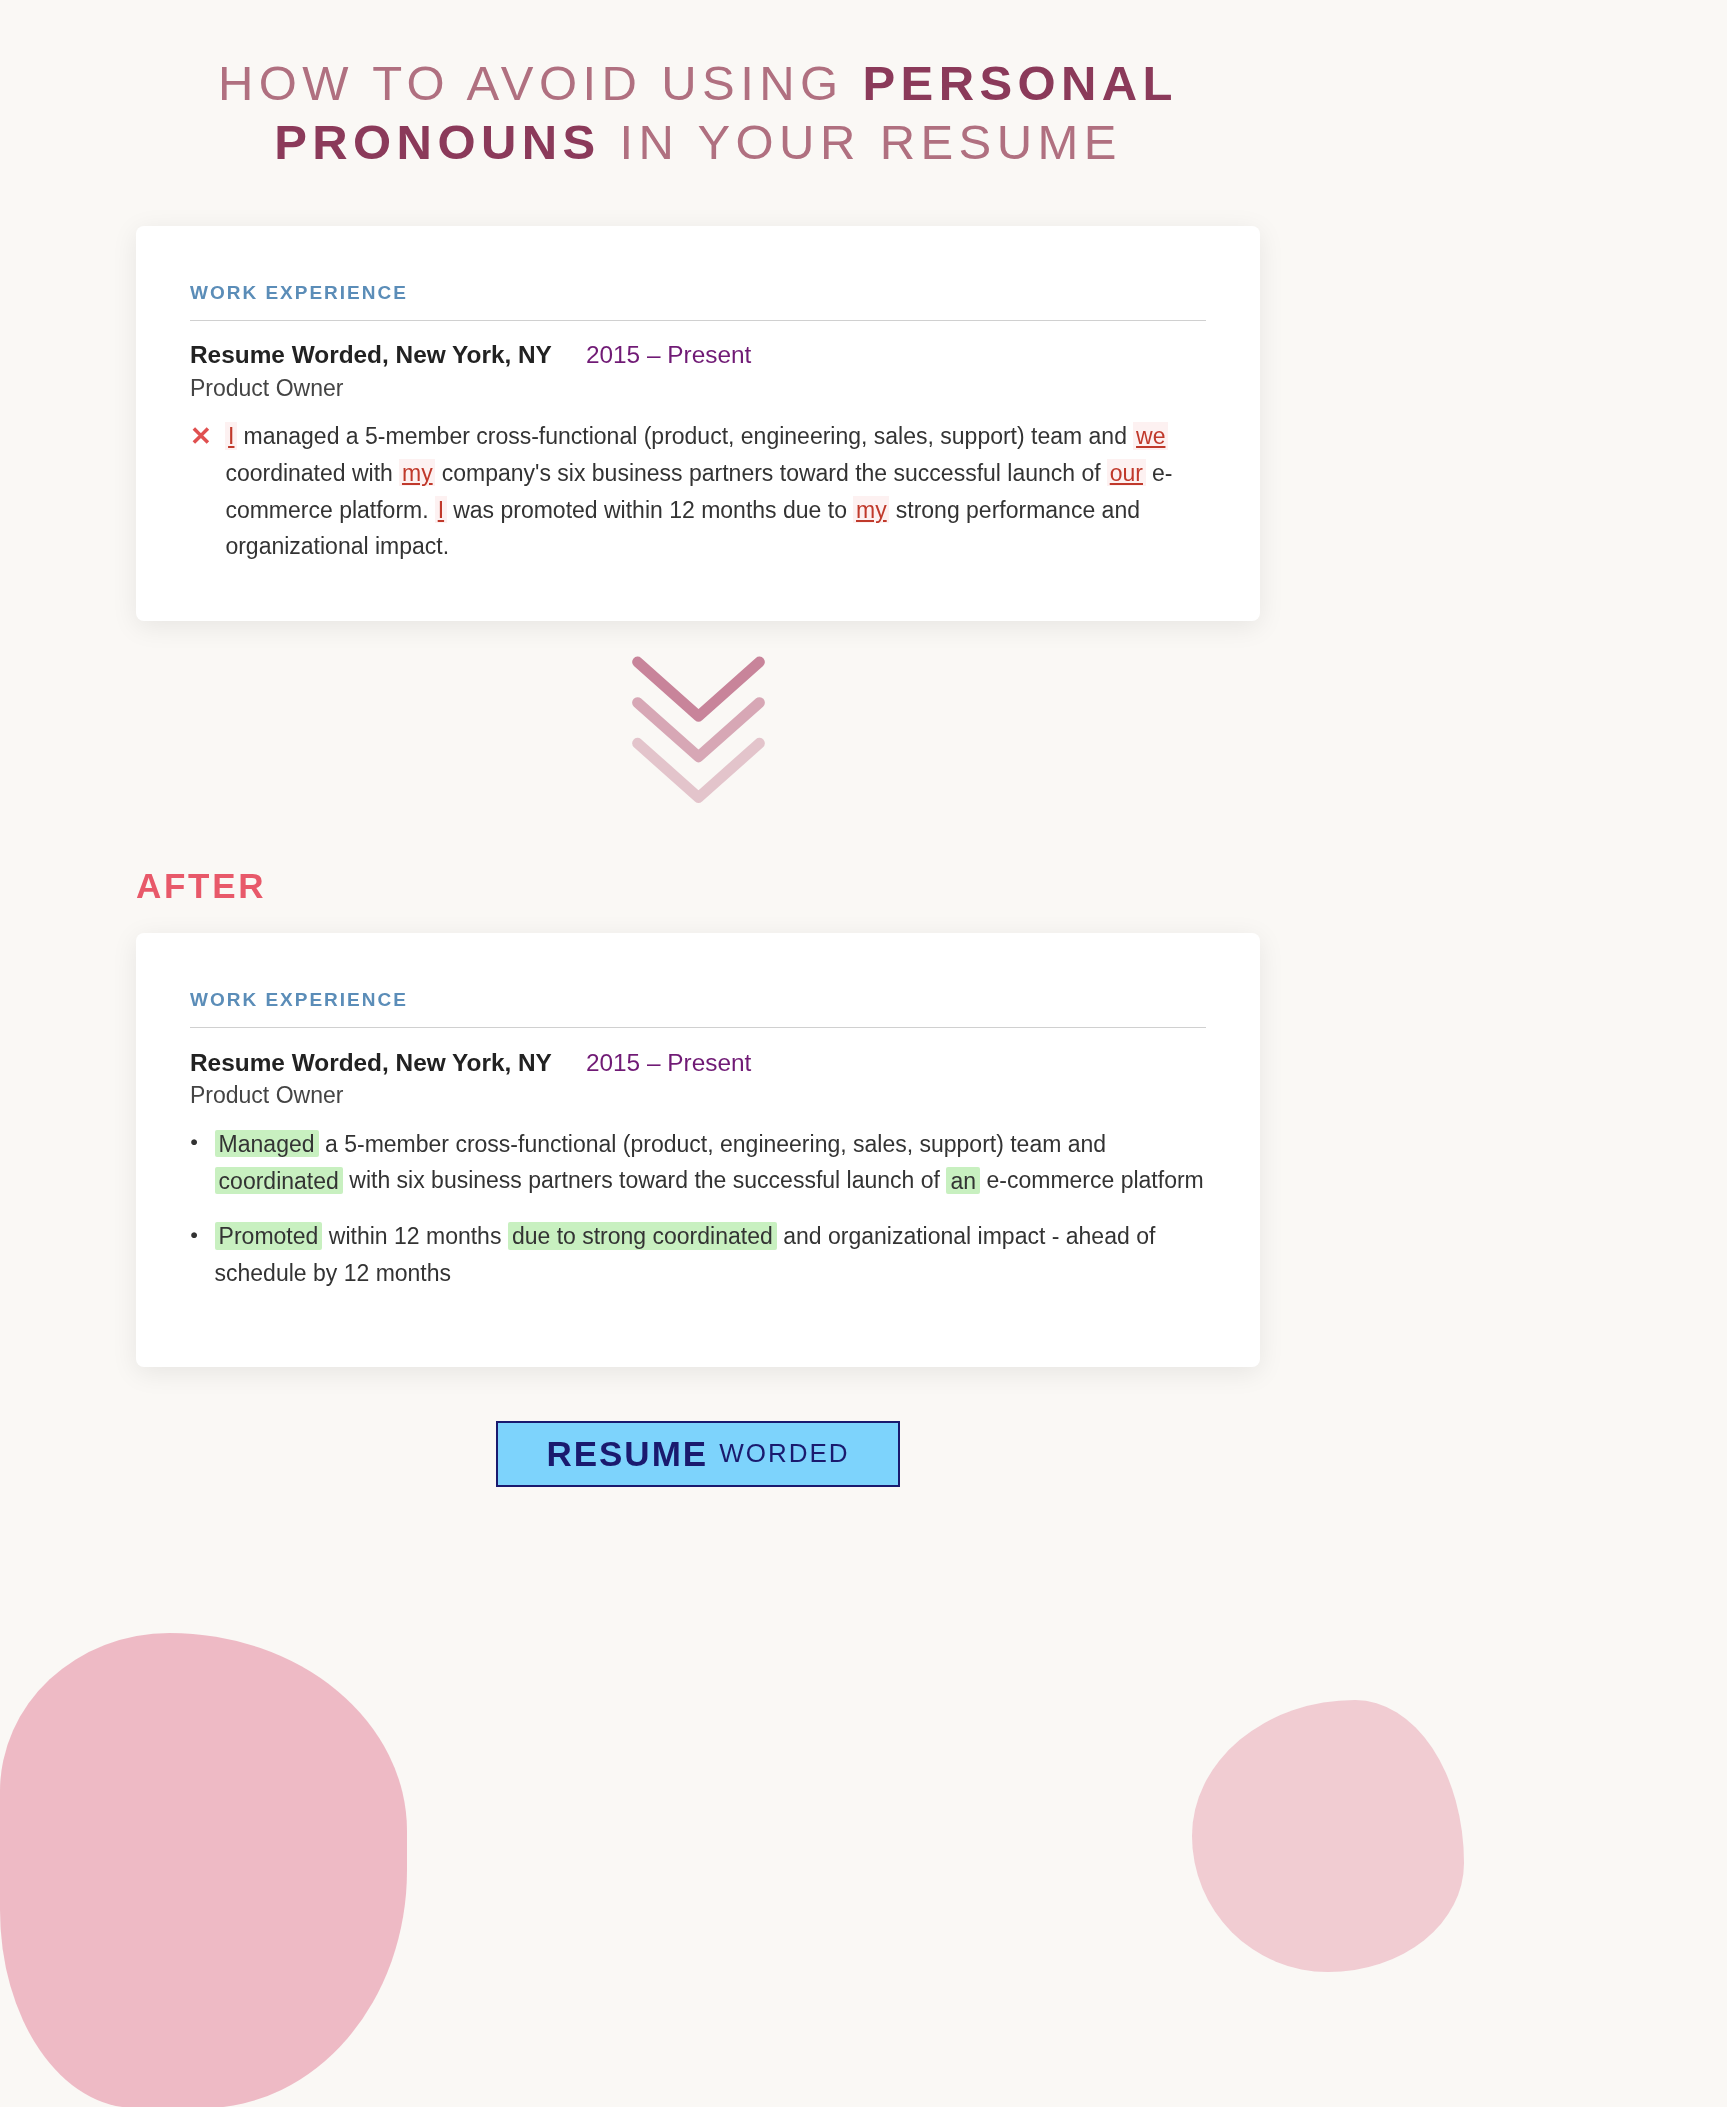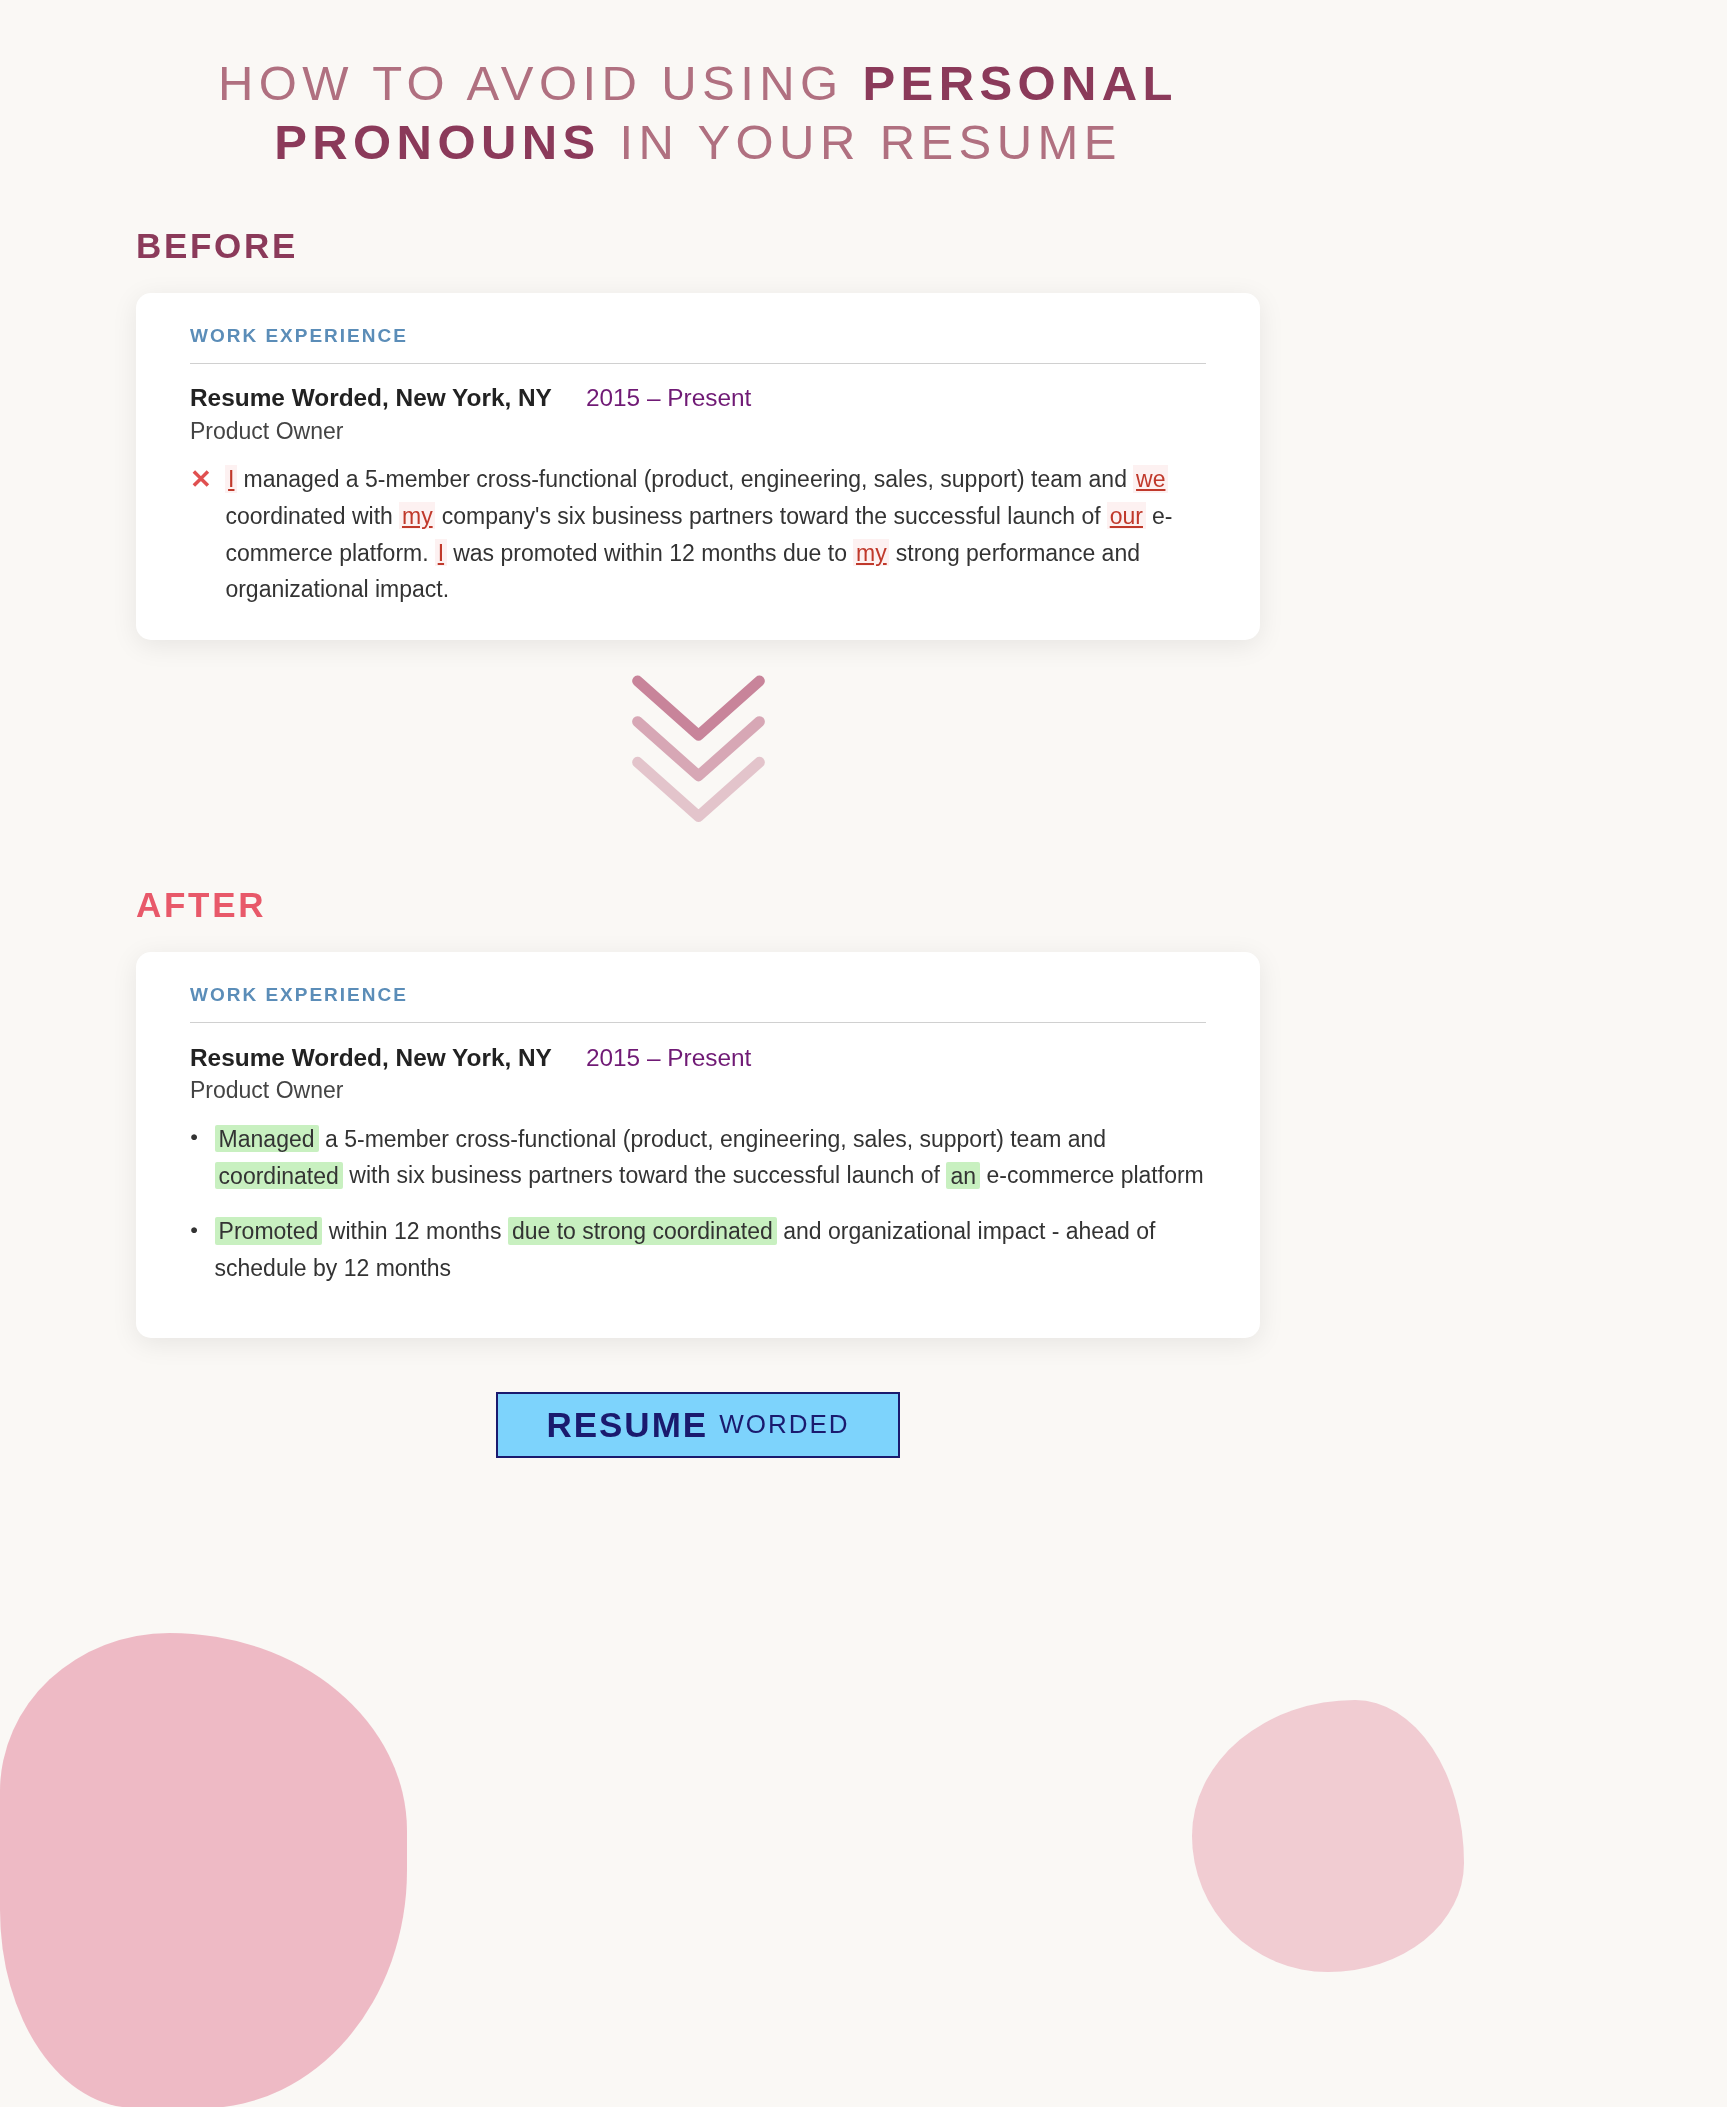"BEFORE" div.section-label { html: <div>BEFORE</div> -> none }
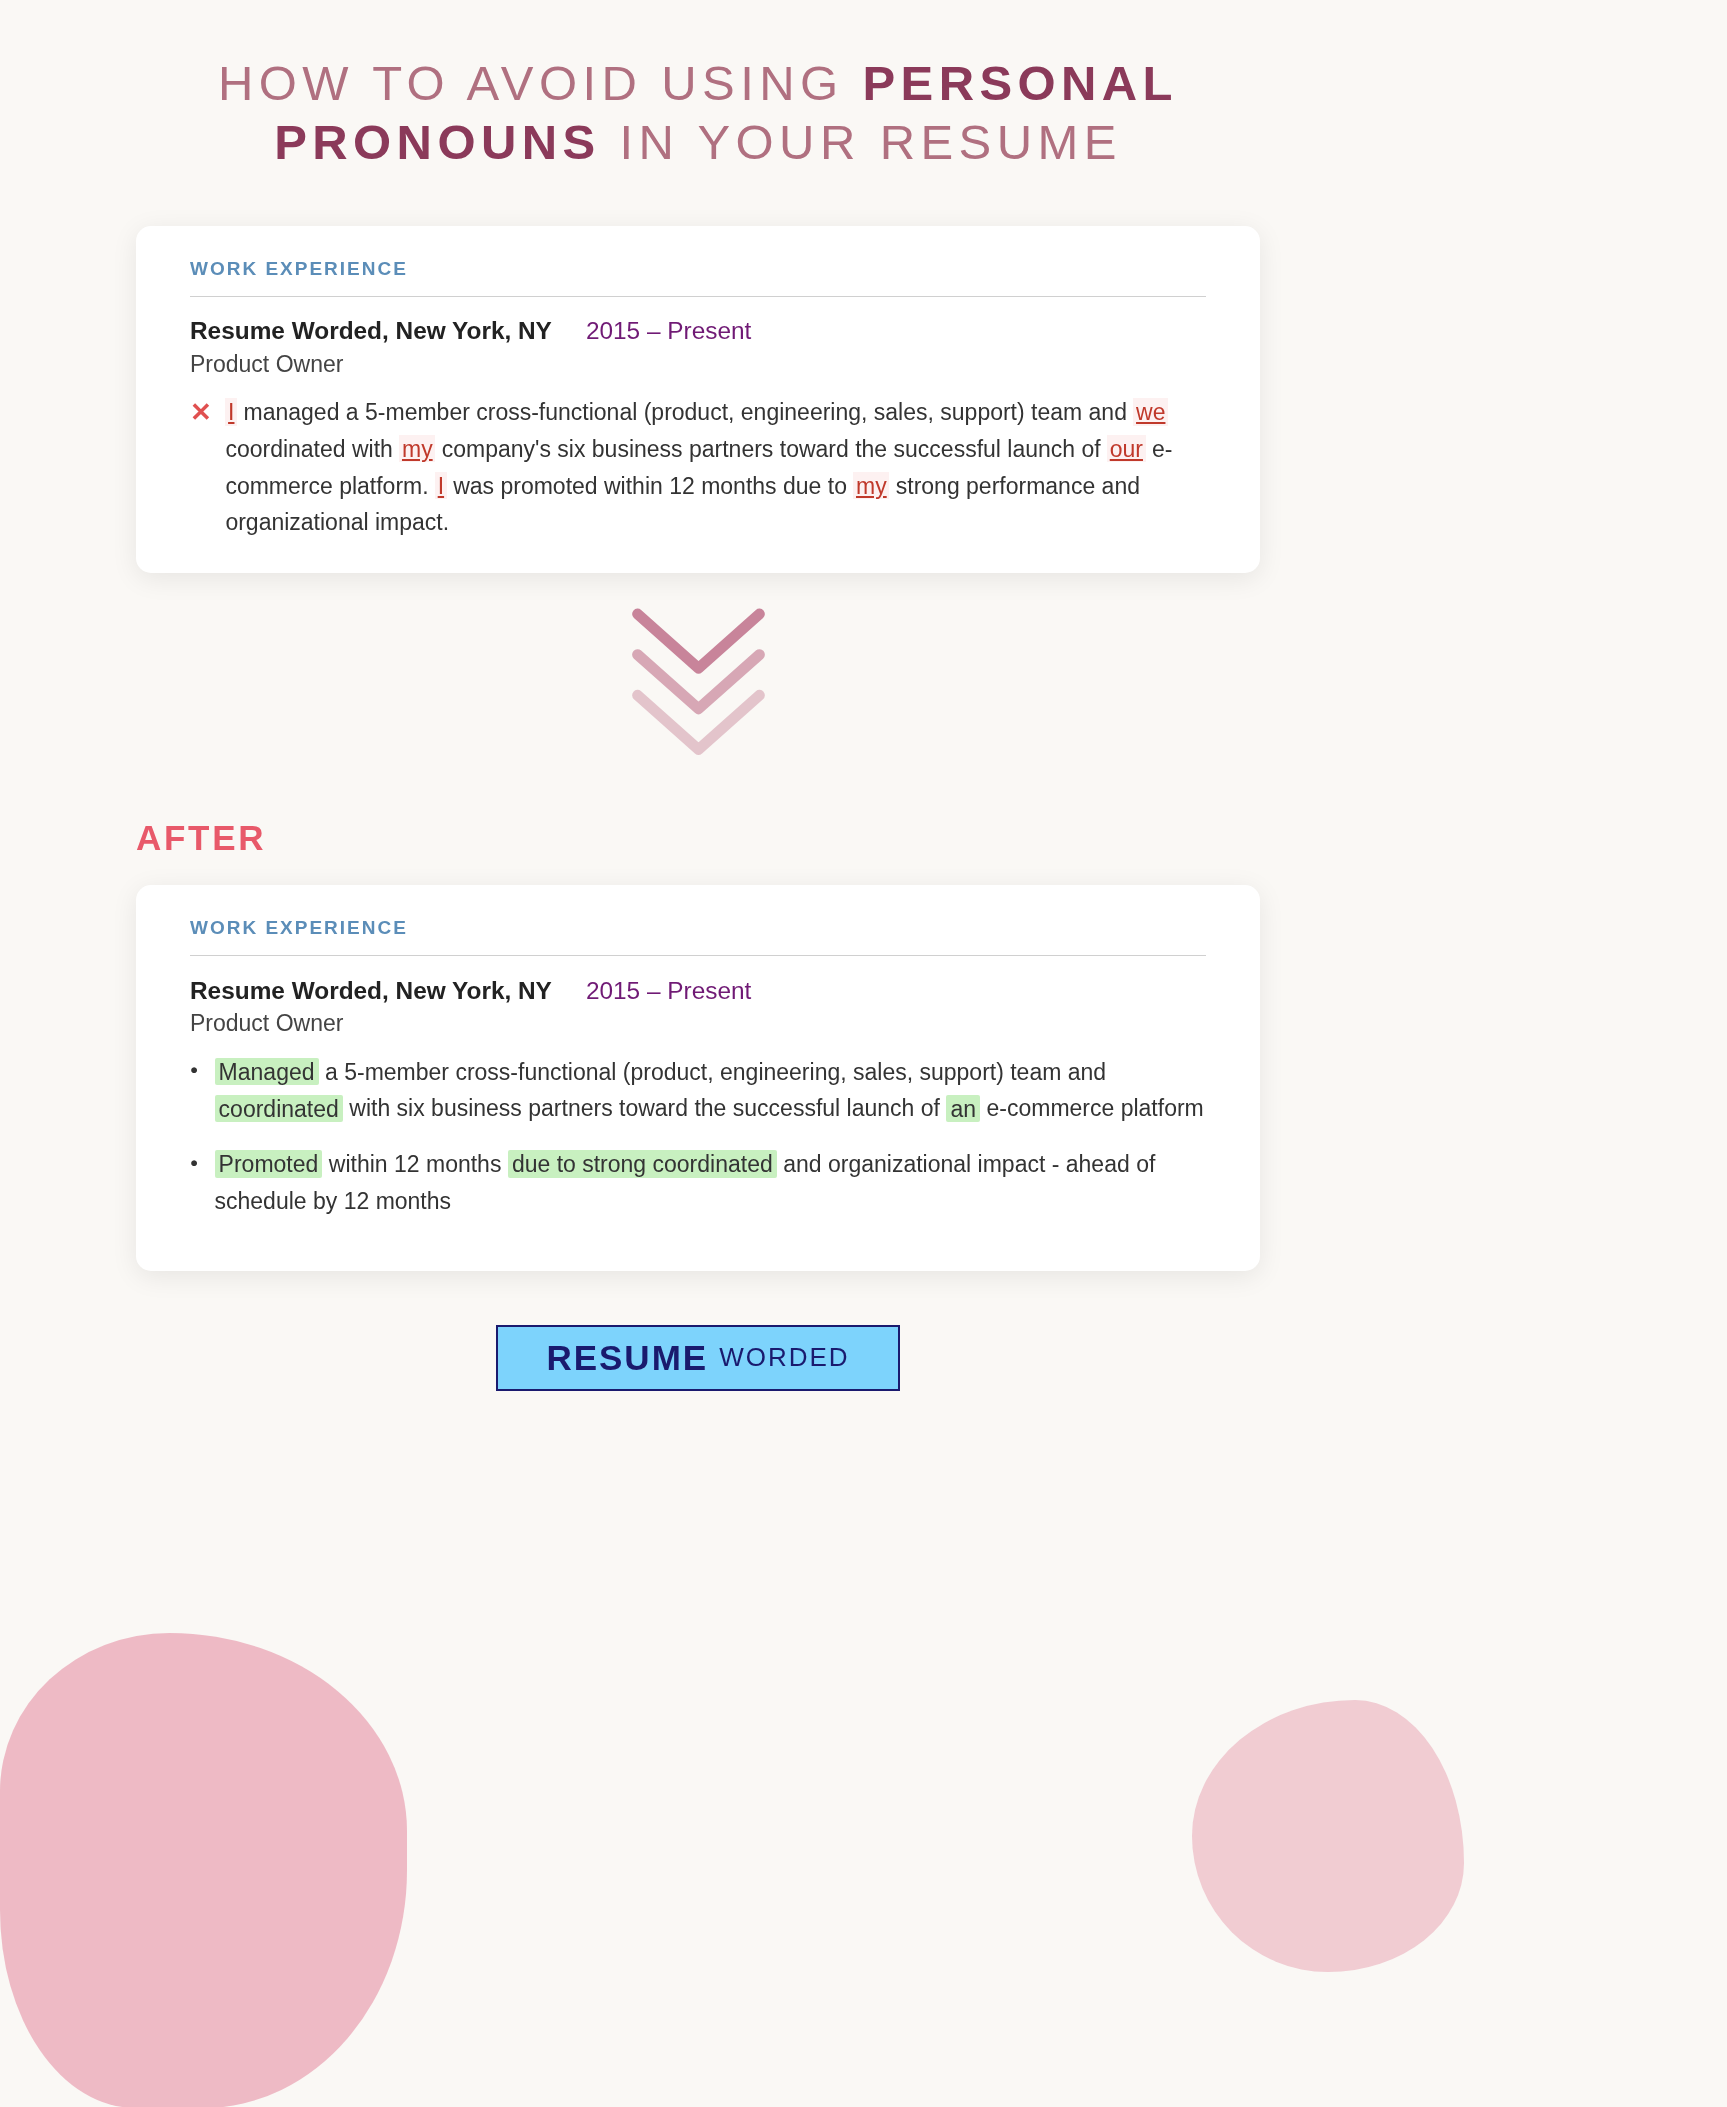"WORK EXPERIENCE" .resume-card { border-radius: 15px -> 8px; padding: 32px 54px -> 56px 54px }
